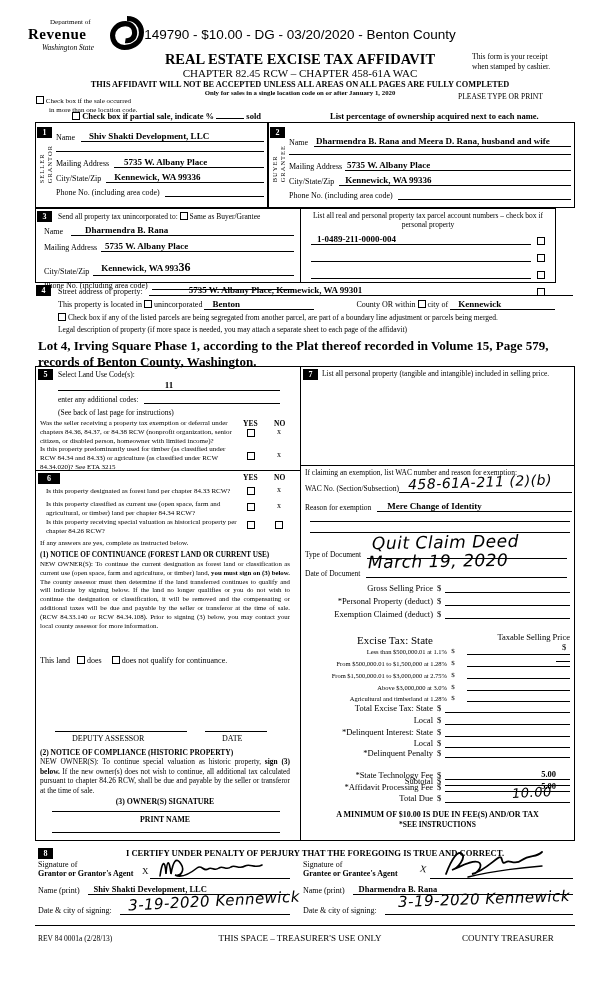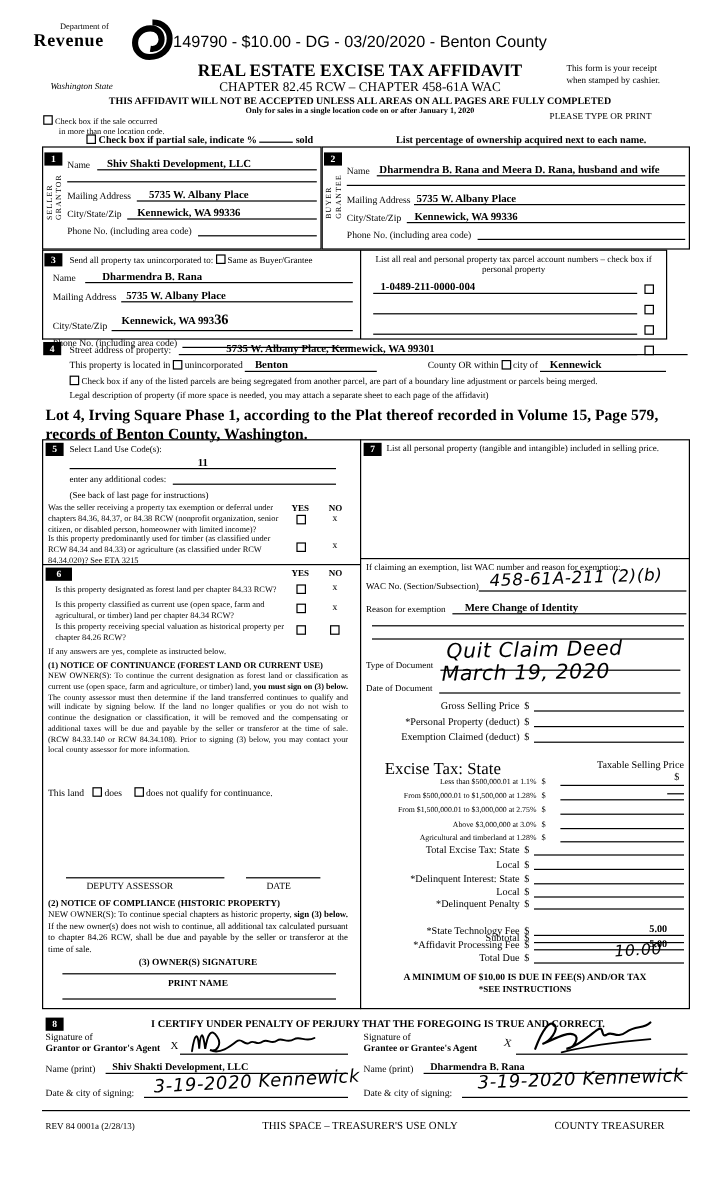"Washington State" div.i { margin-top: 24px -> none }
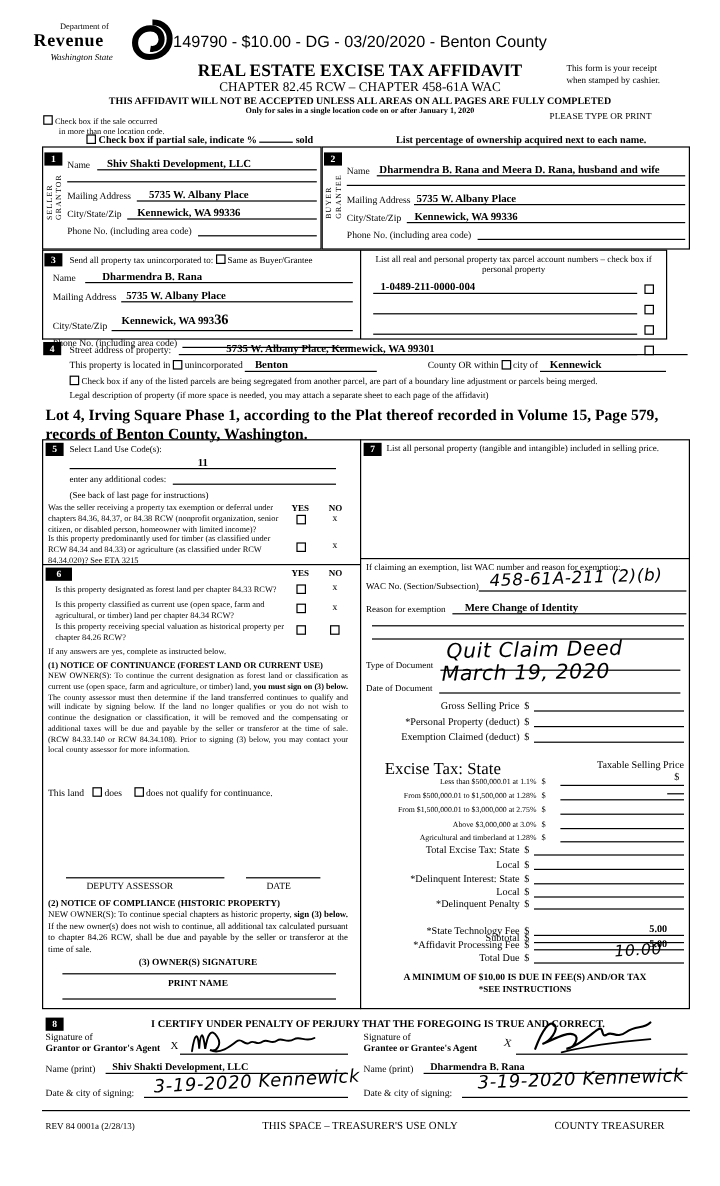"Excise Tax: State" div.abs { font-size: 14px -> 11px; text-align: center -> none }
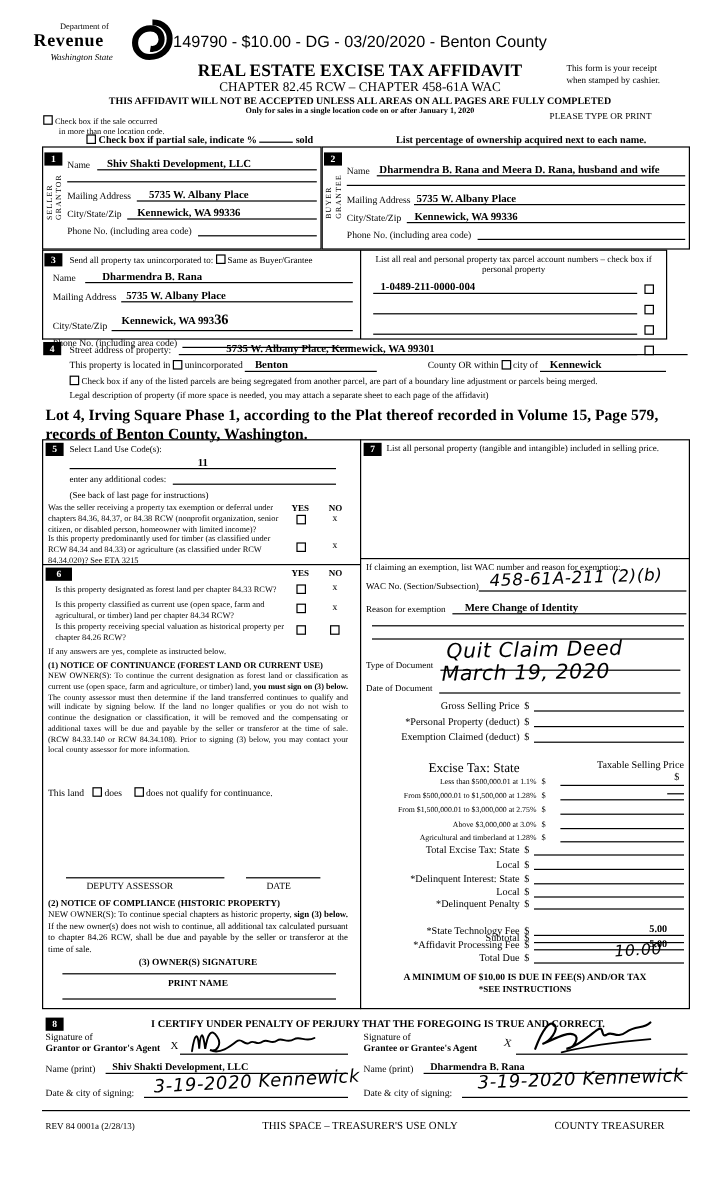"NEW OWNER(S): To continue special" span { text: chapters -> valuation }
